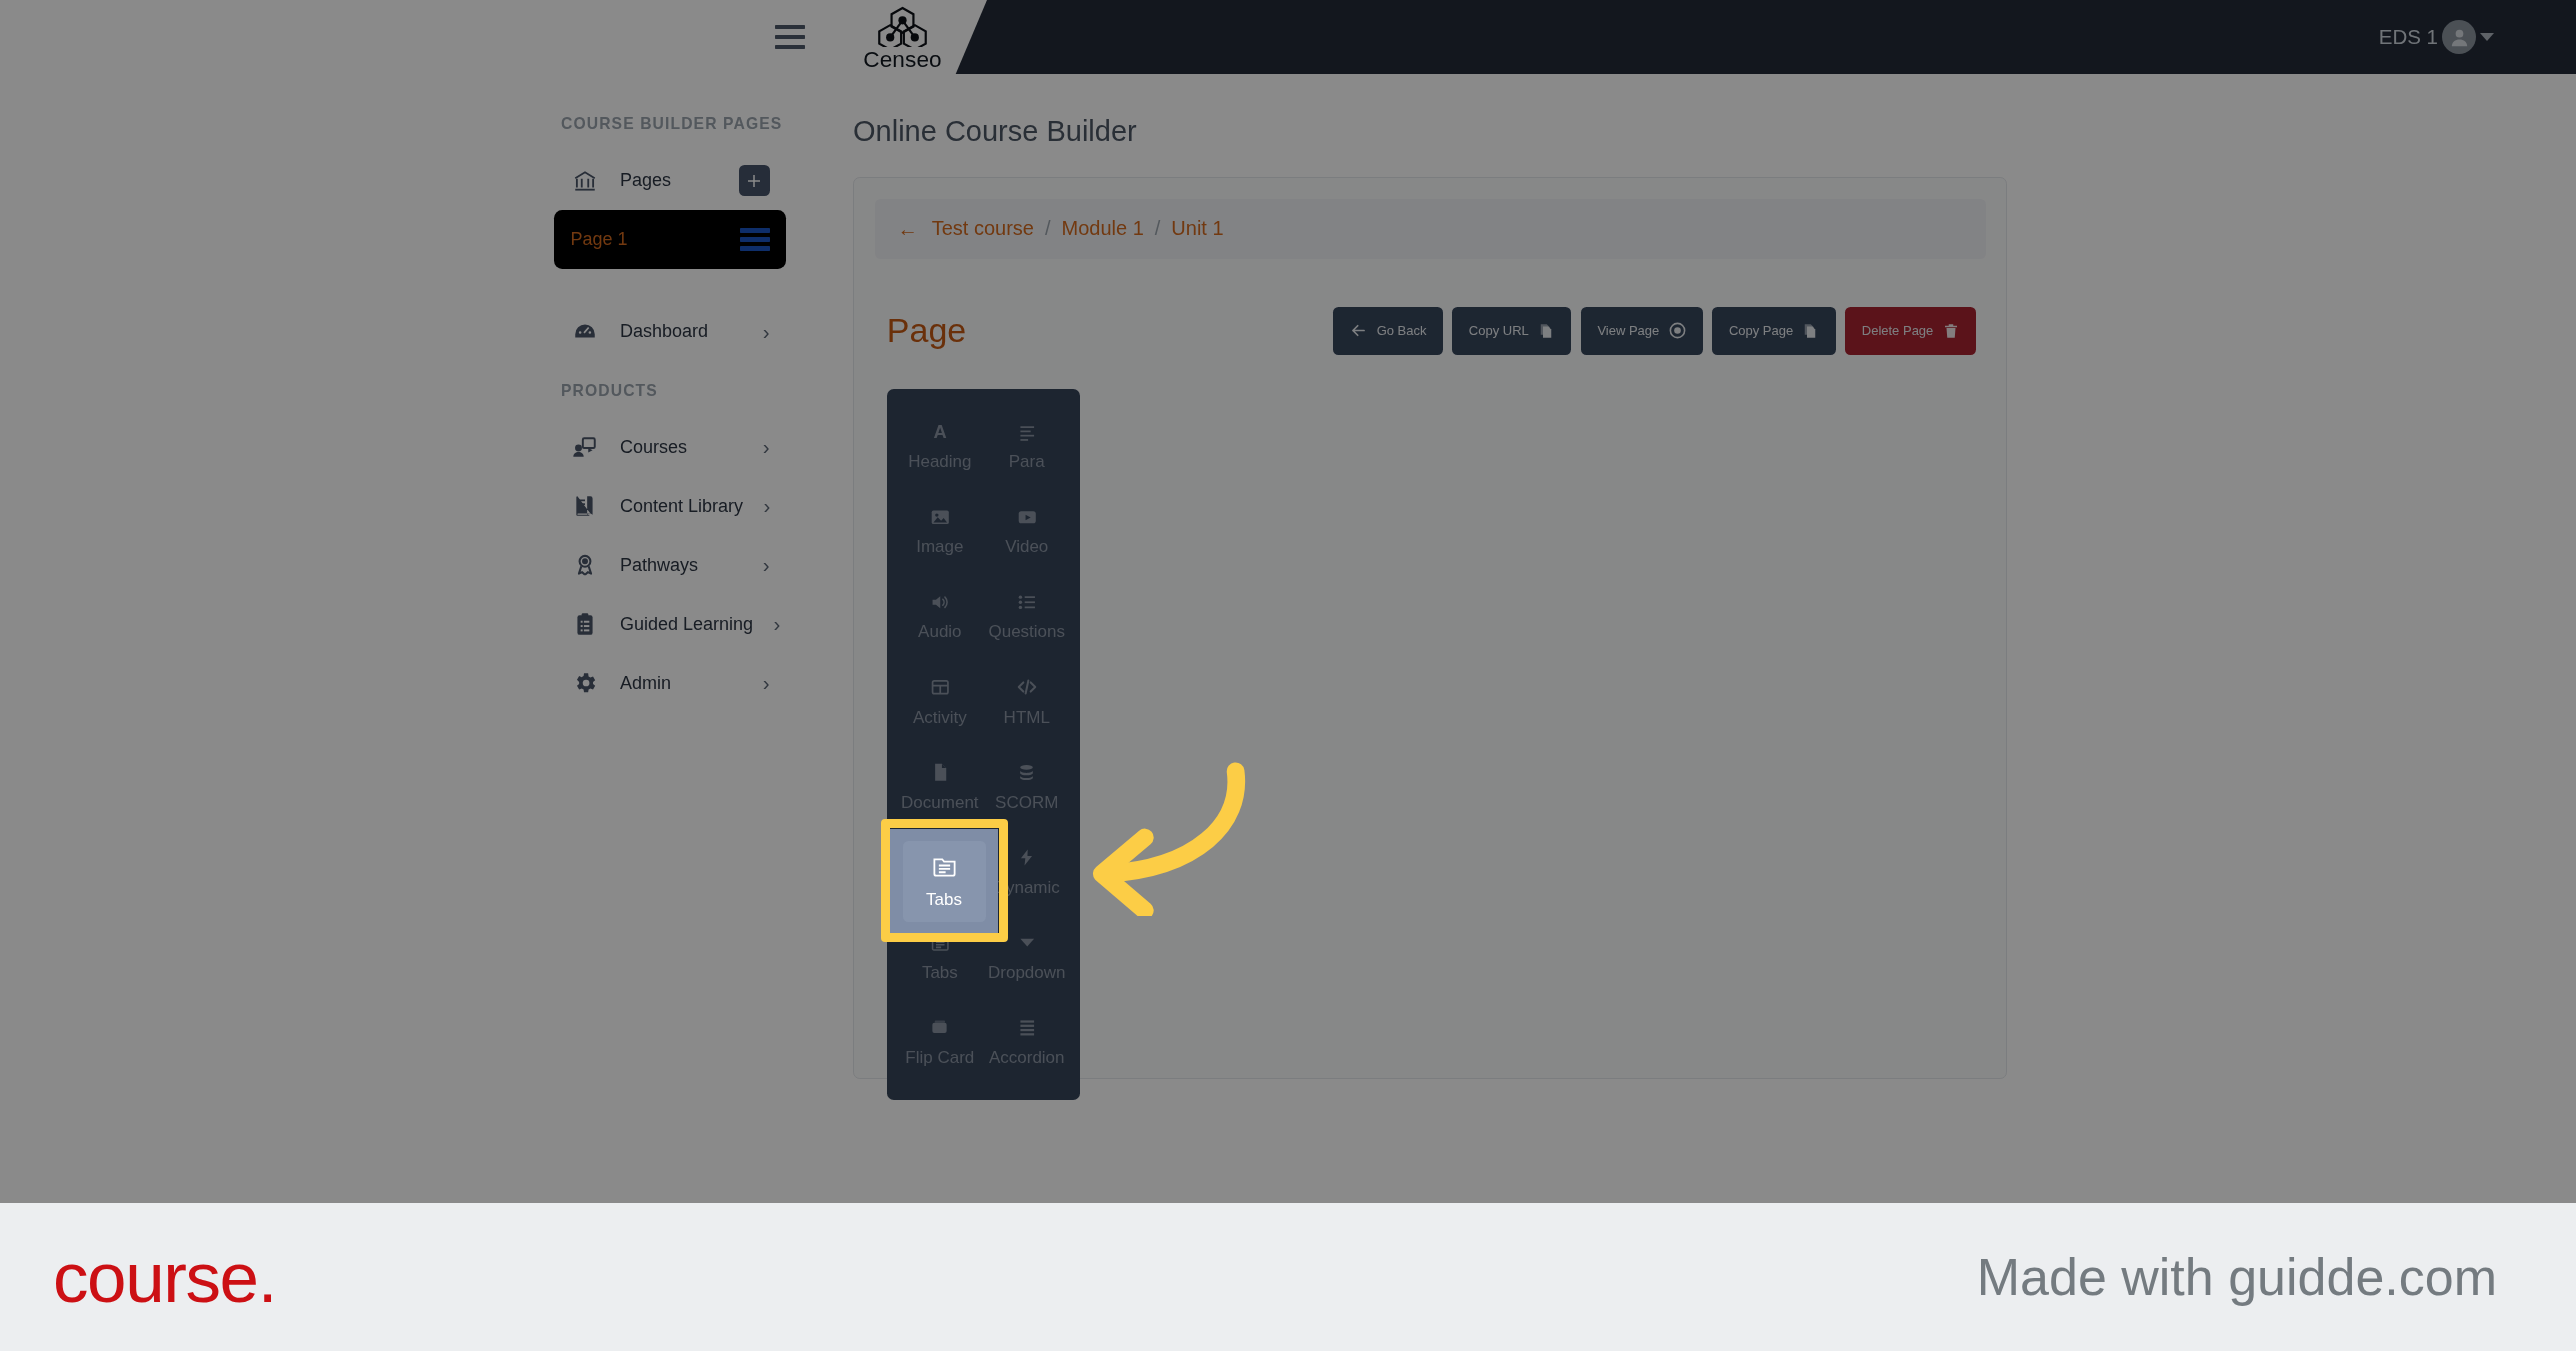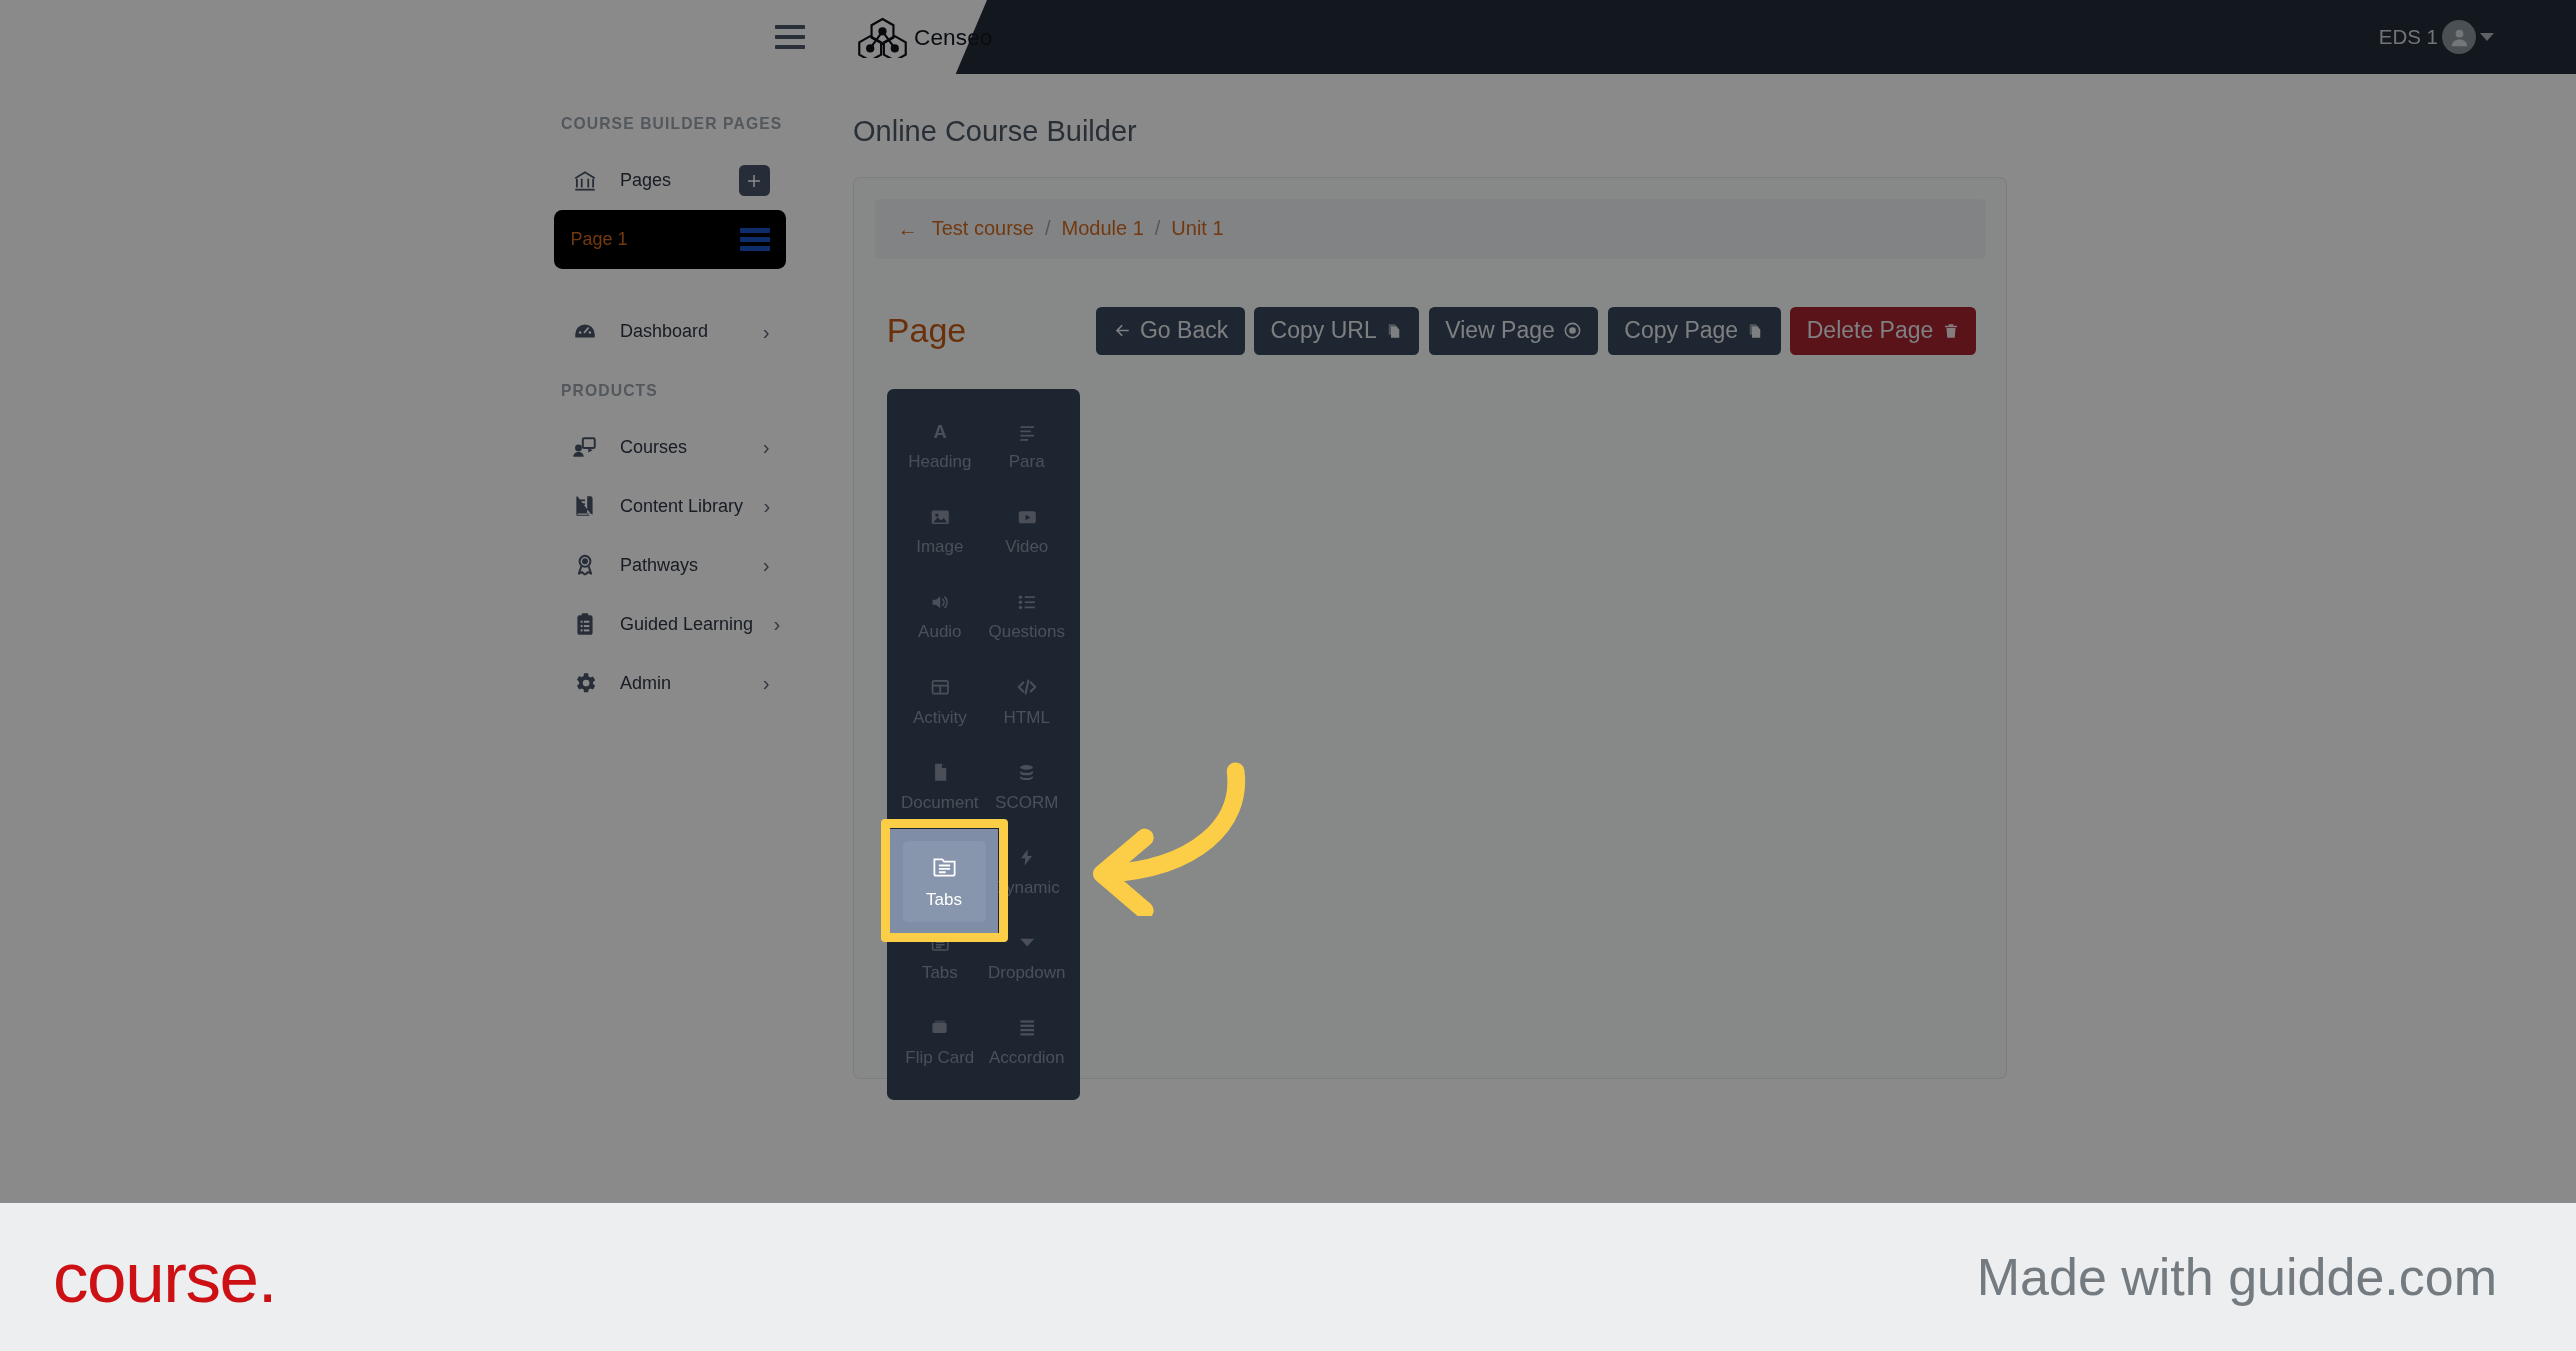"Censeo" #logo-wrap { flex-direction: row -> column }
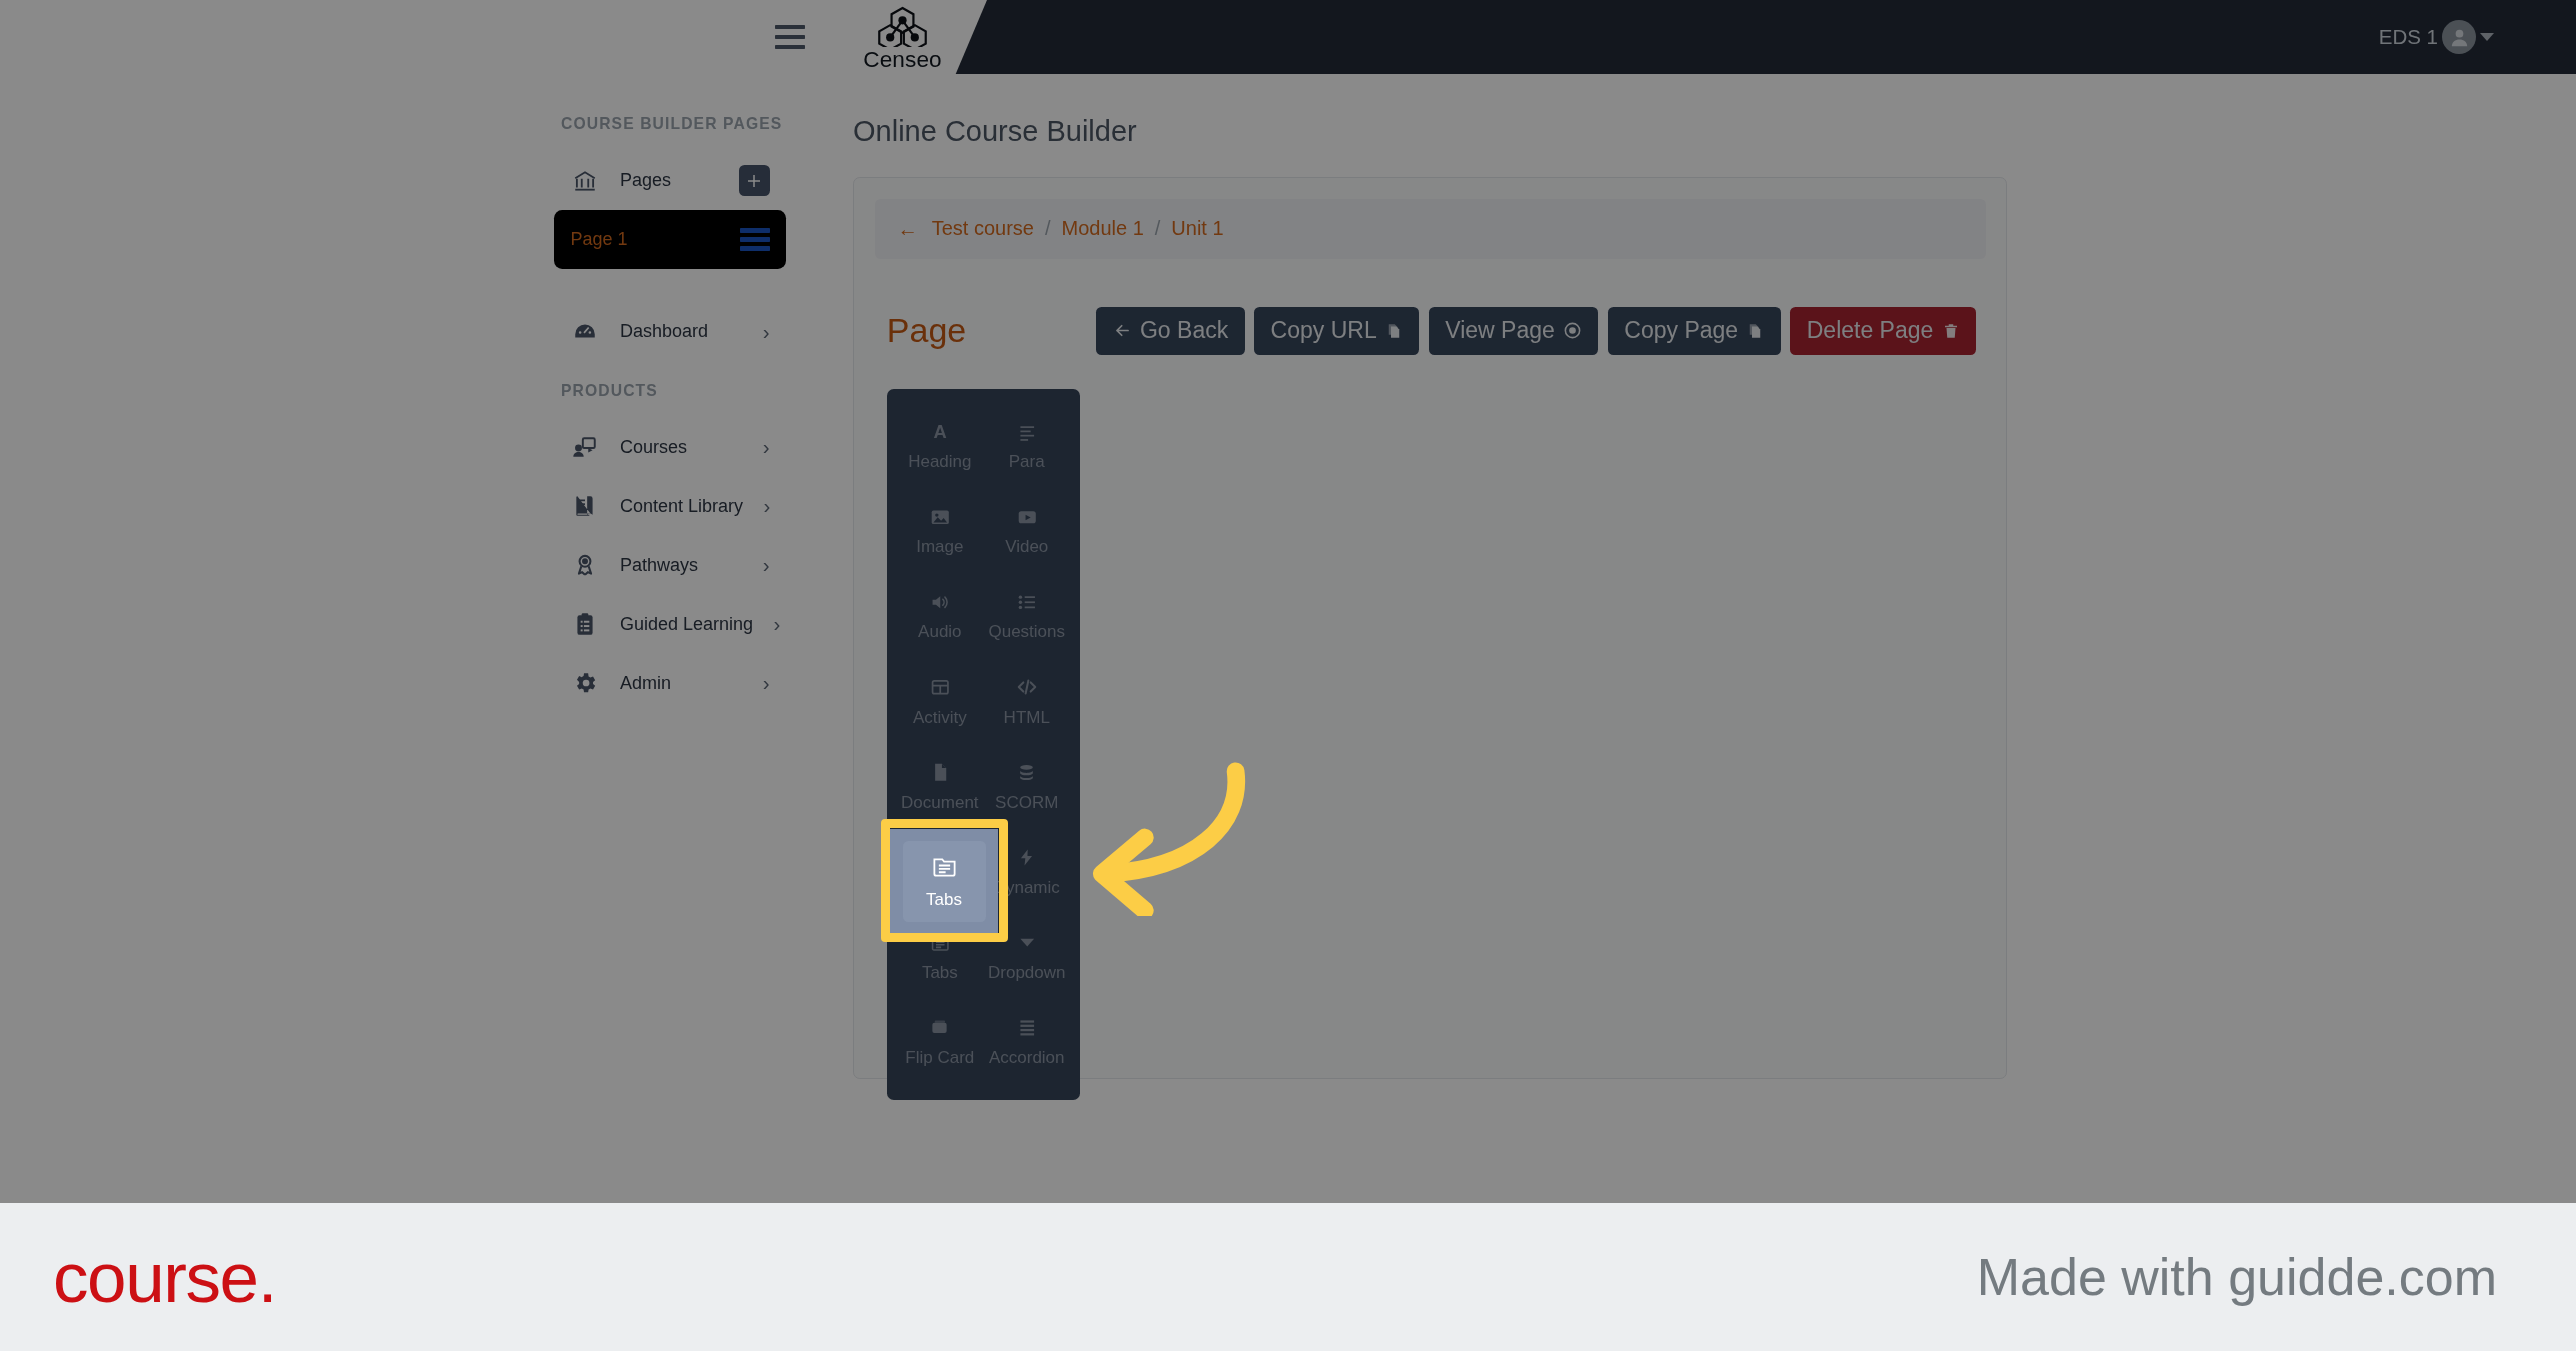"Go Back" .btn { font-size: 23px -> 13px }
